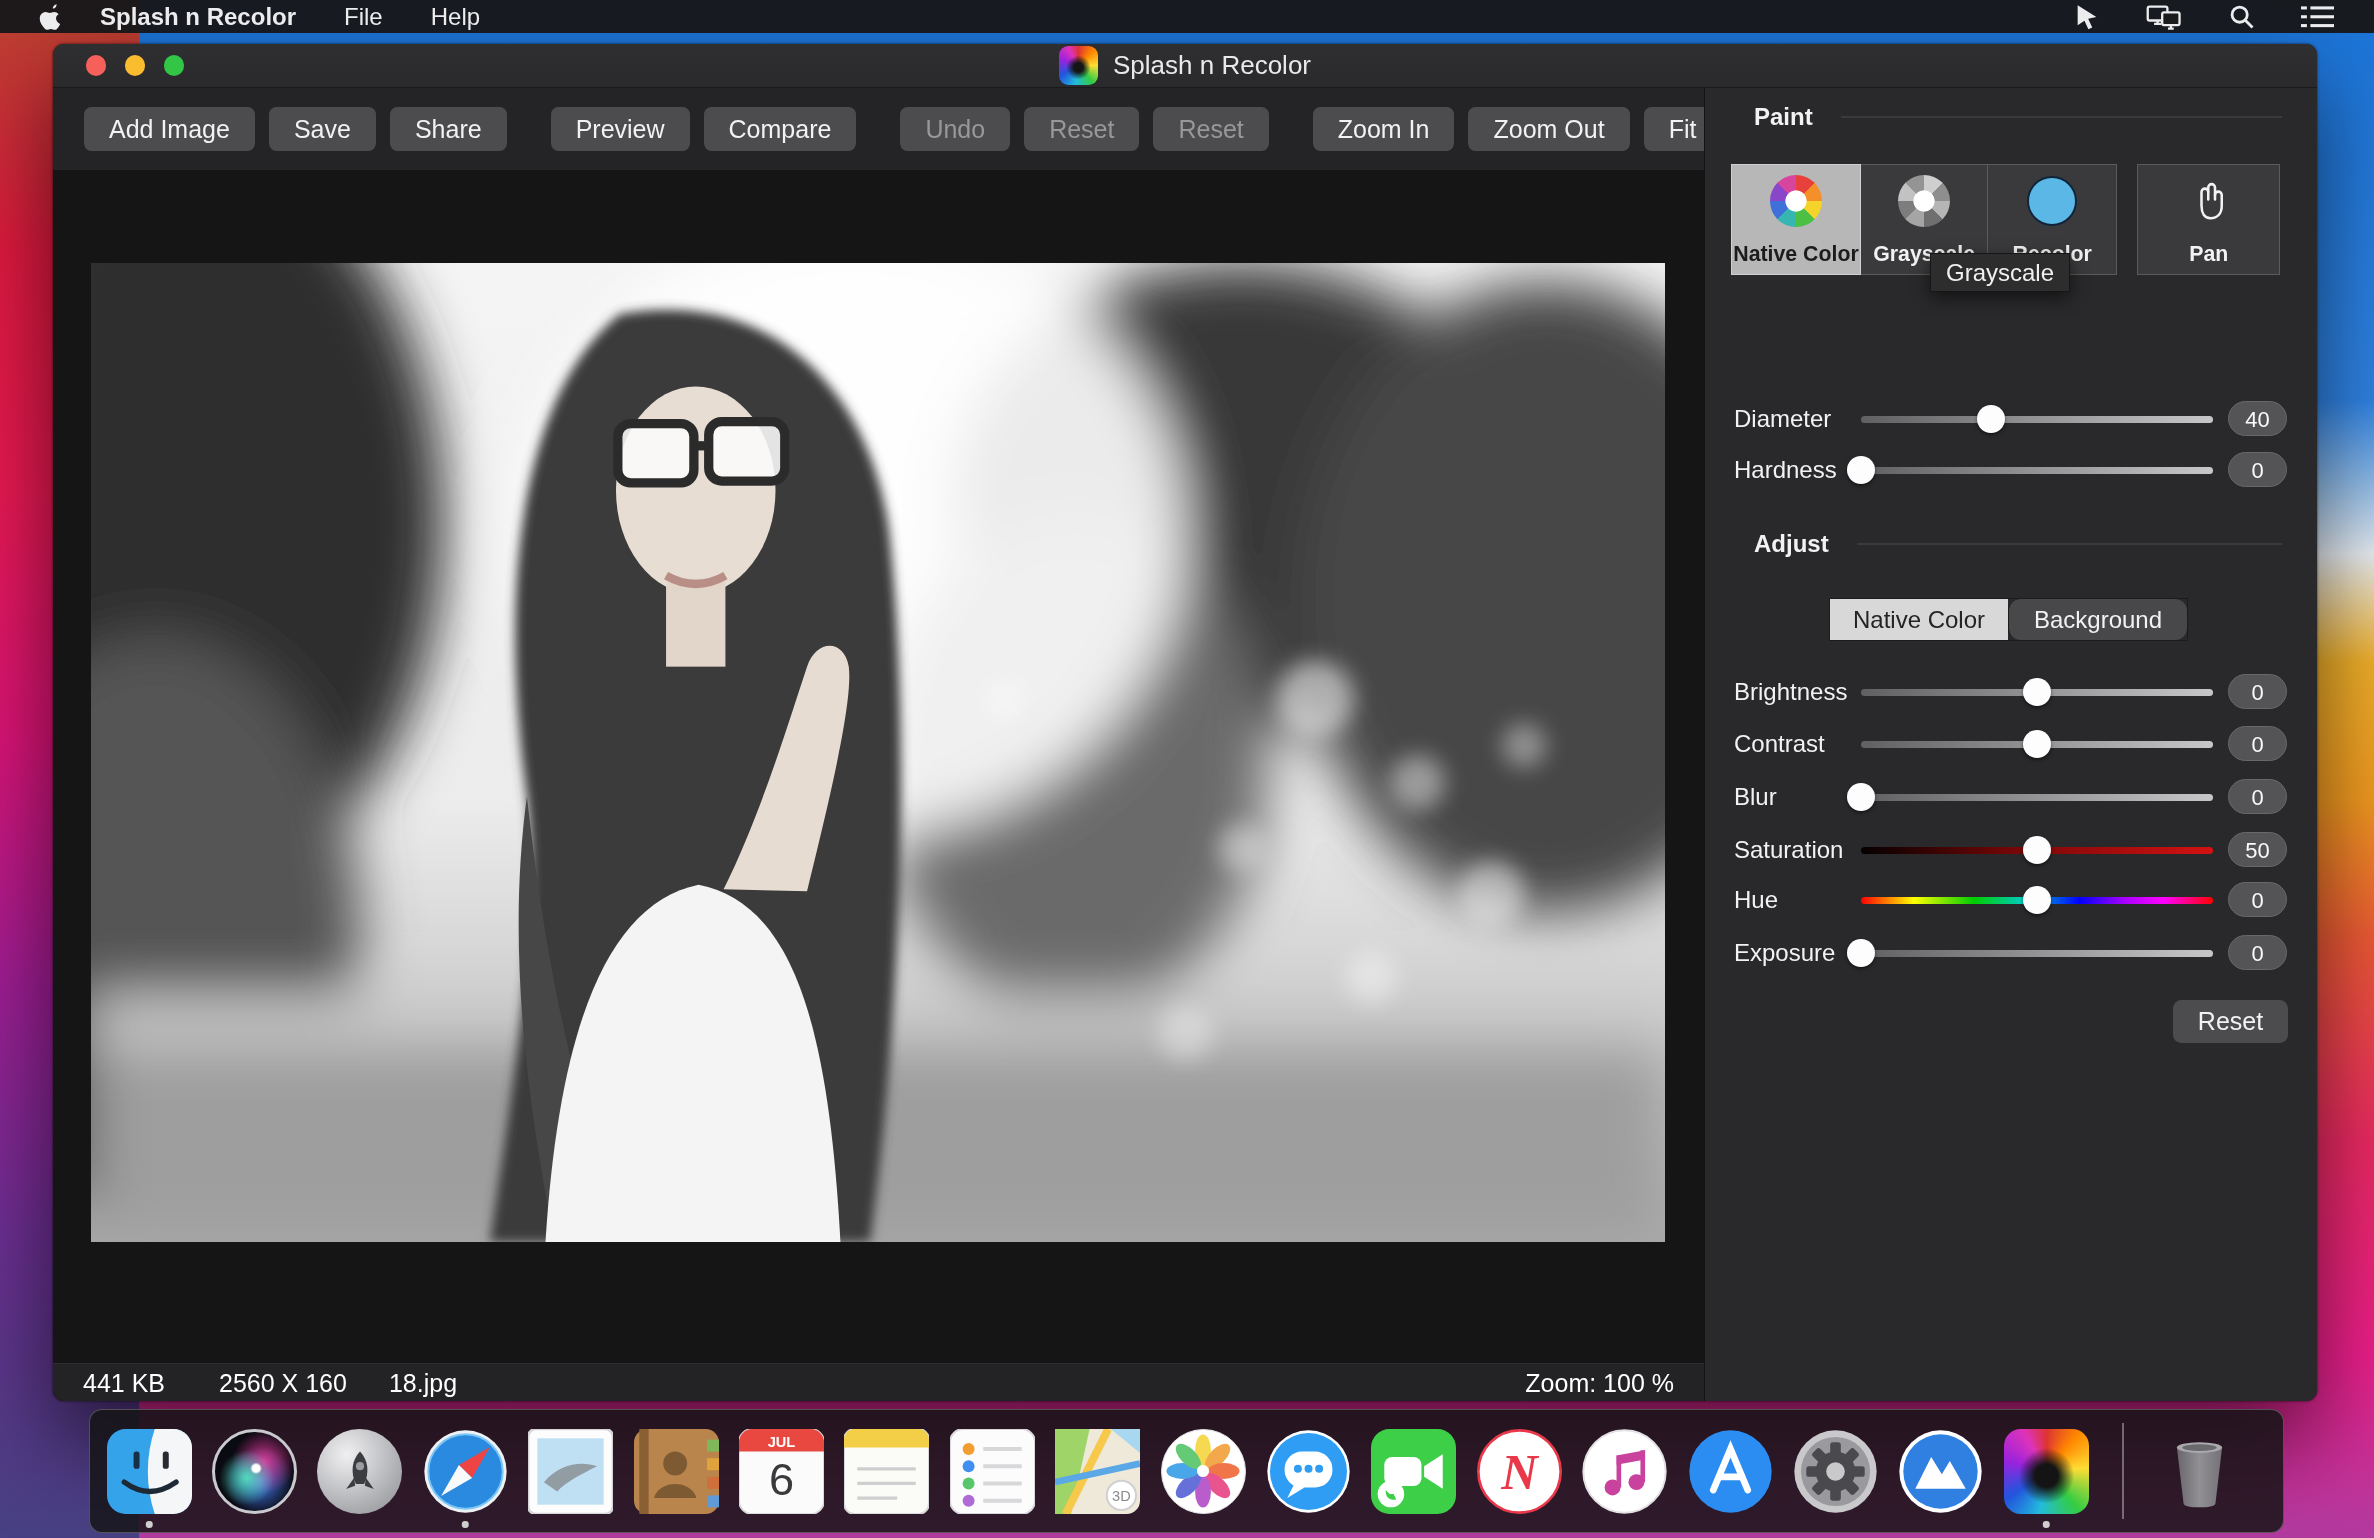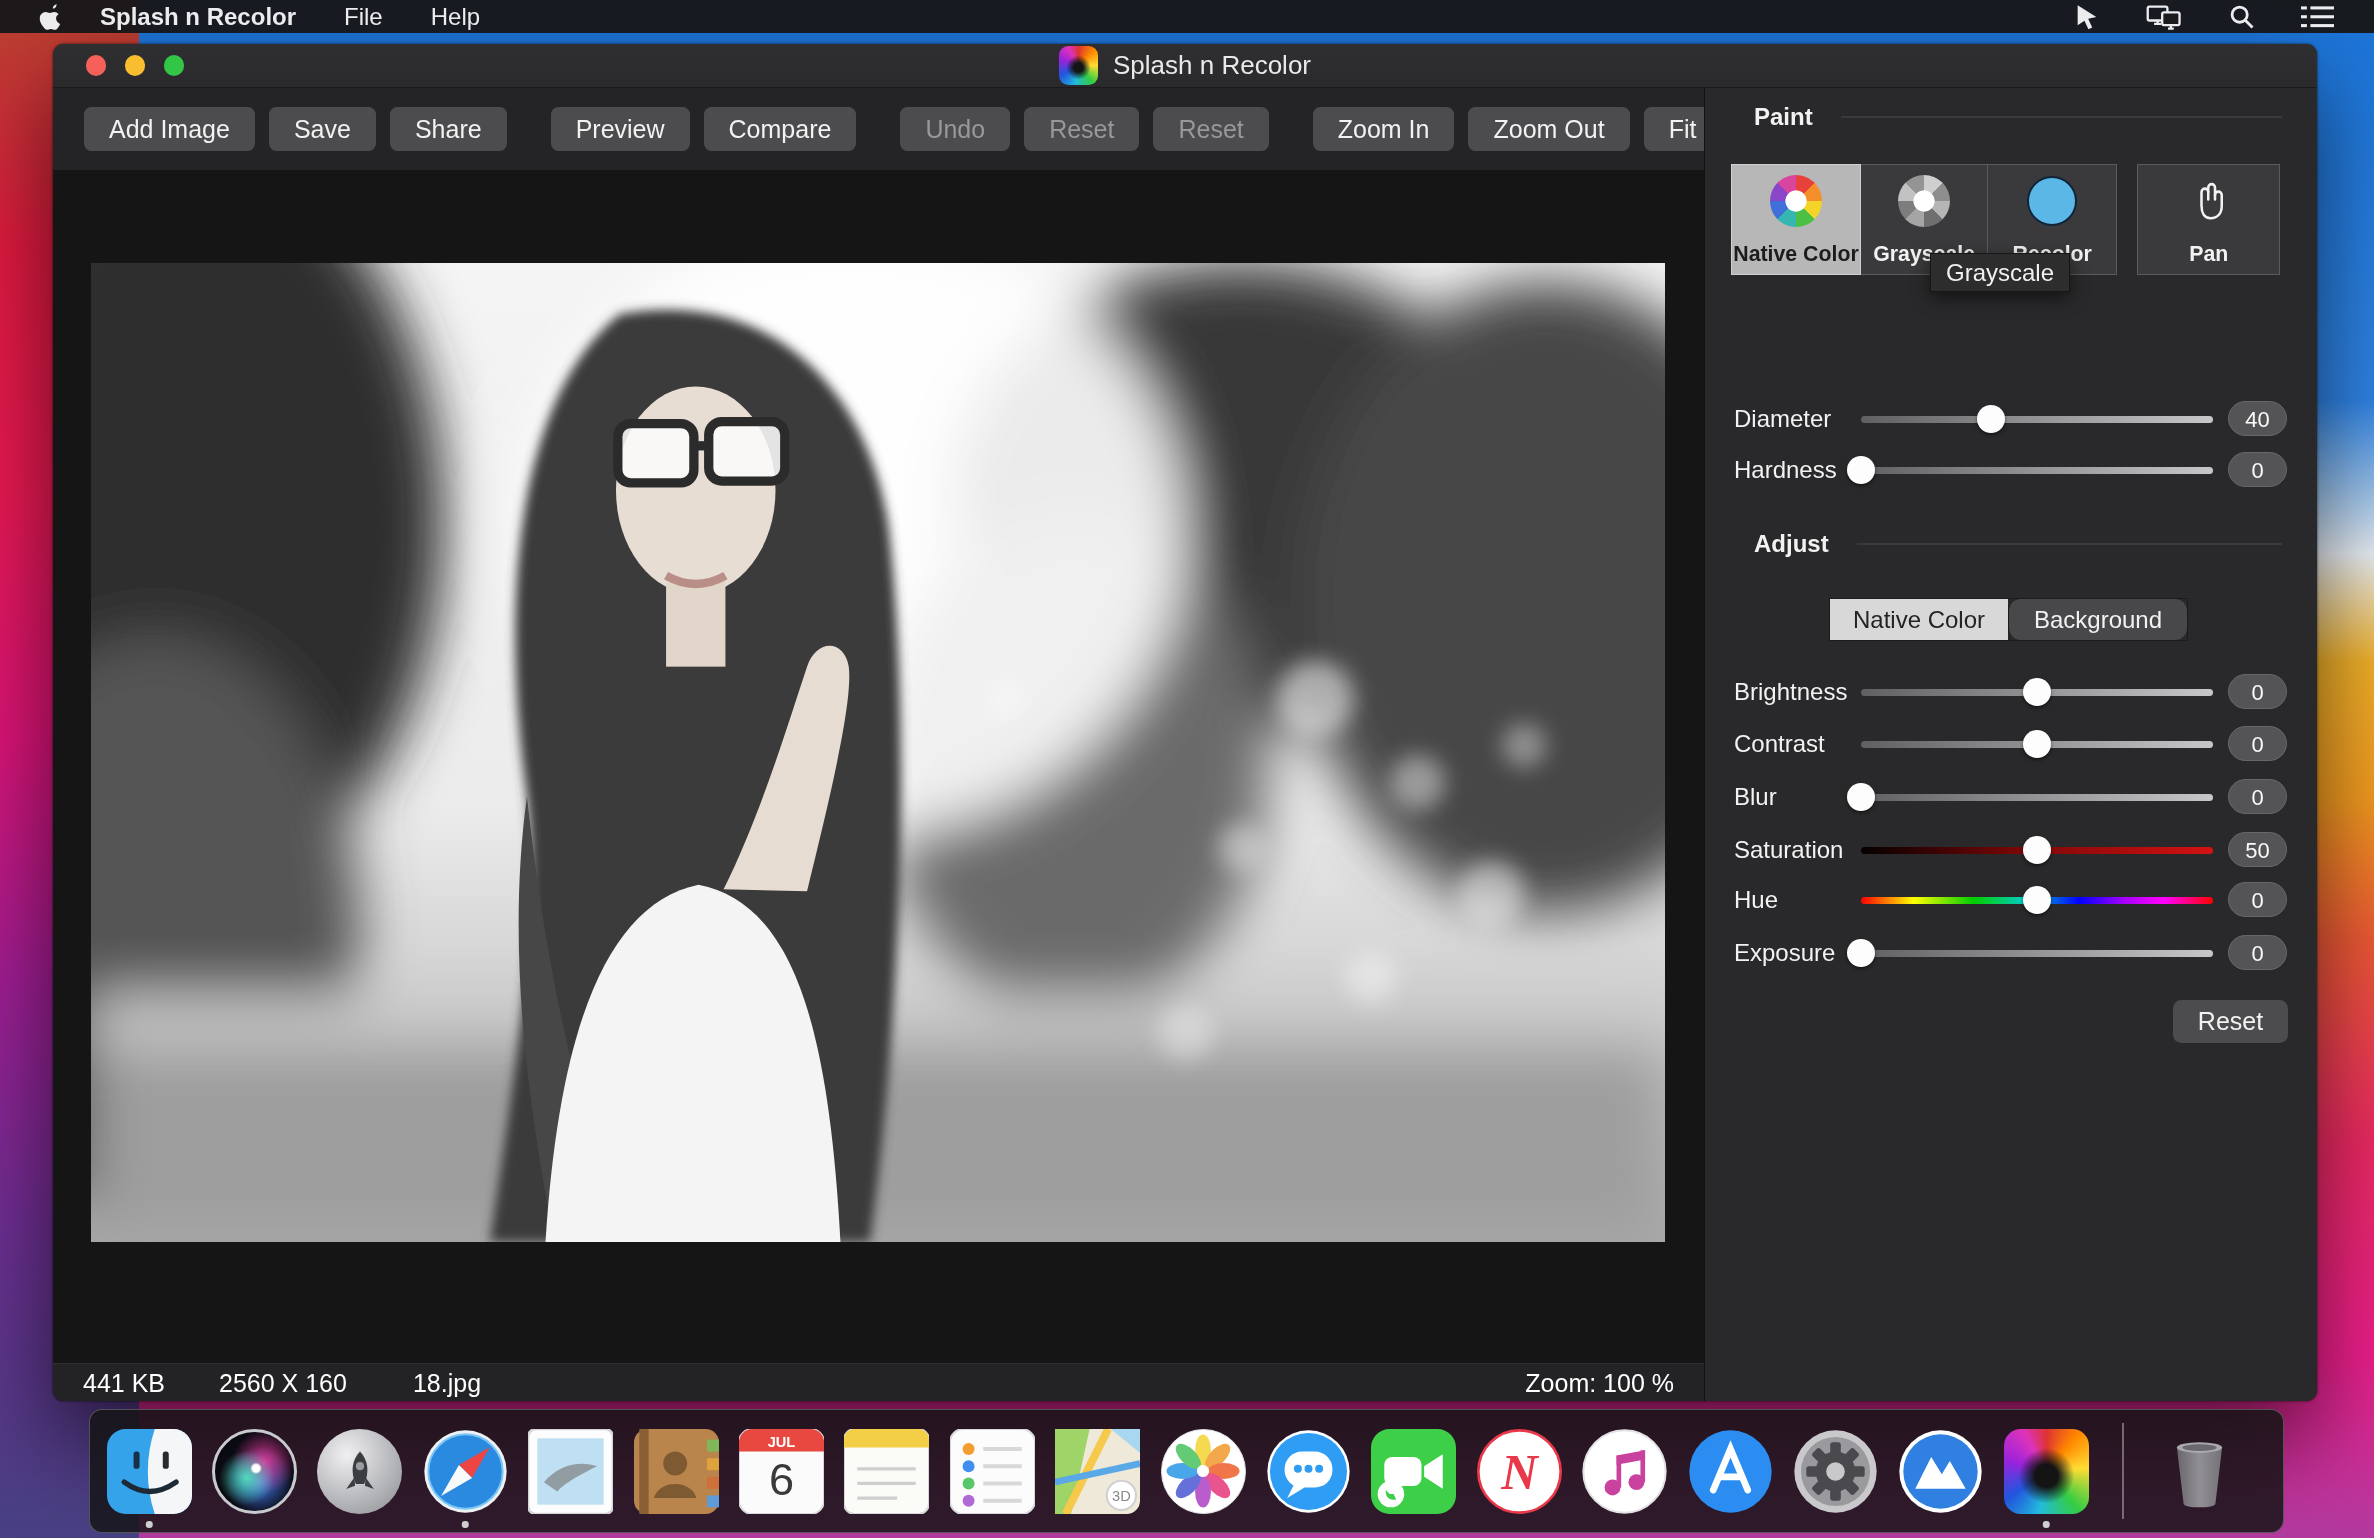"18.jpg" .statusbar .fname { margin-left: 66px -> 42px }
